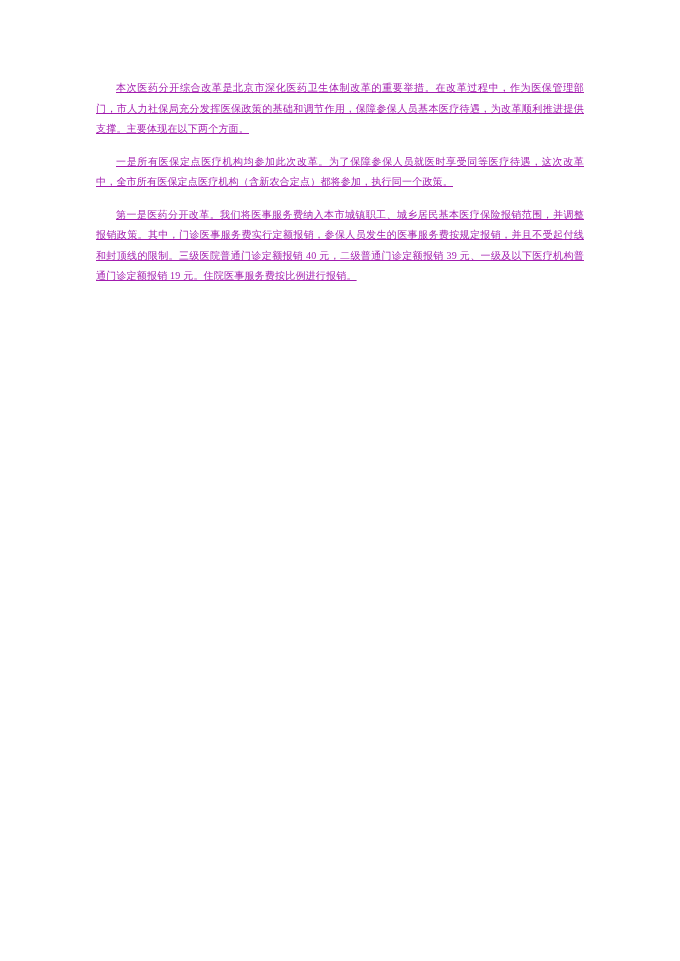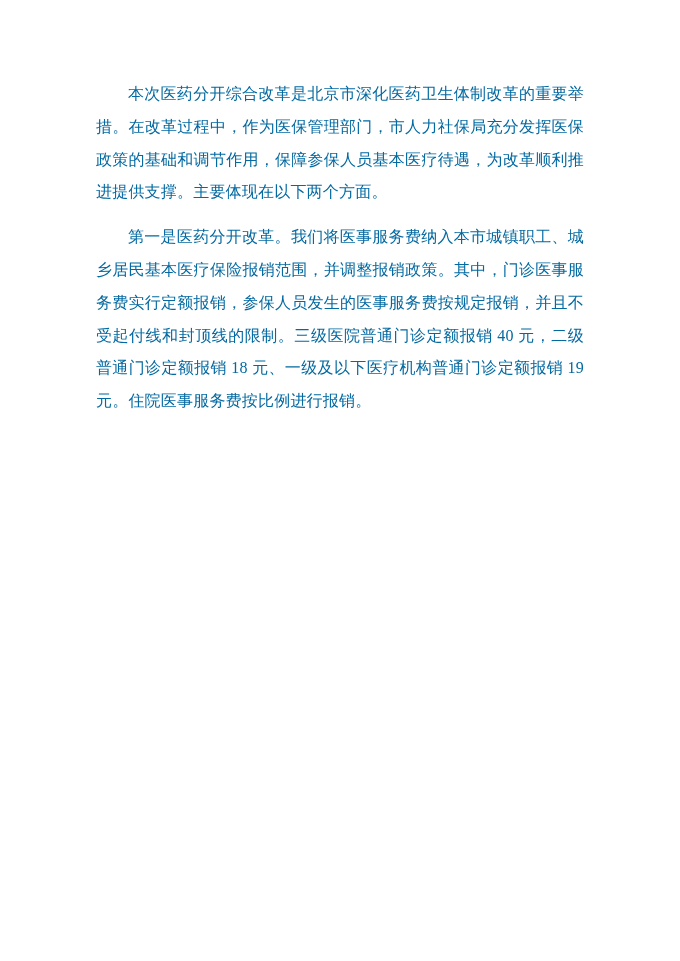"本次医药分开综合改革是北京市深化医药卫生体制改革的重要举措。在改革过程中，作为医" .para { color: #0369a1 -> #a21caf; font-size: 16px -> 10px; text-decoration: none -> underline }
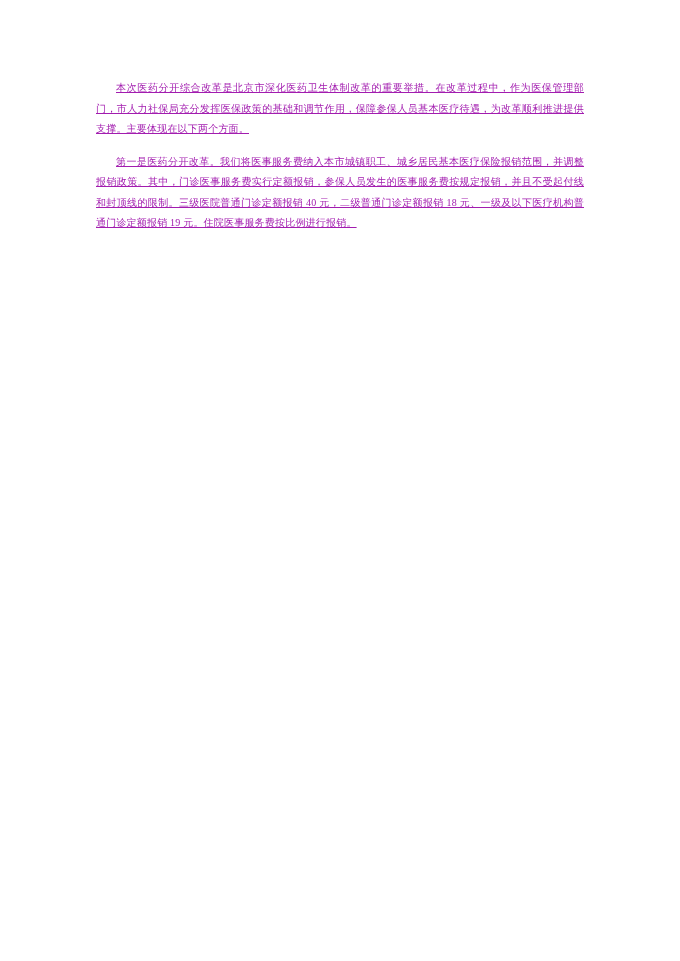"一是所有医保定点医疗机构均参加此次改革。为了保障参保人员就医时享受同等医疗待遇，" p.para { html: none -> <p>一是所有医保定点医疗机构均参加此次改革。为了保障参保人员就医时享受同等医疗待遇，这次改革中，全市所有医保定点医疗机构（含新农合定点）都将参加，执行同一个政策。</p> }
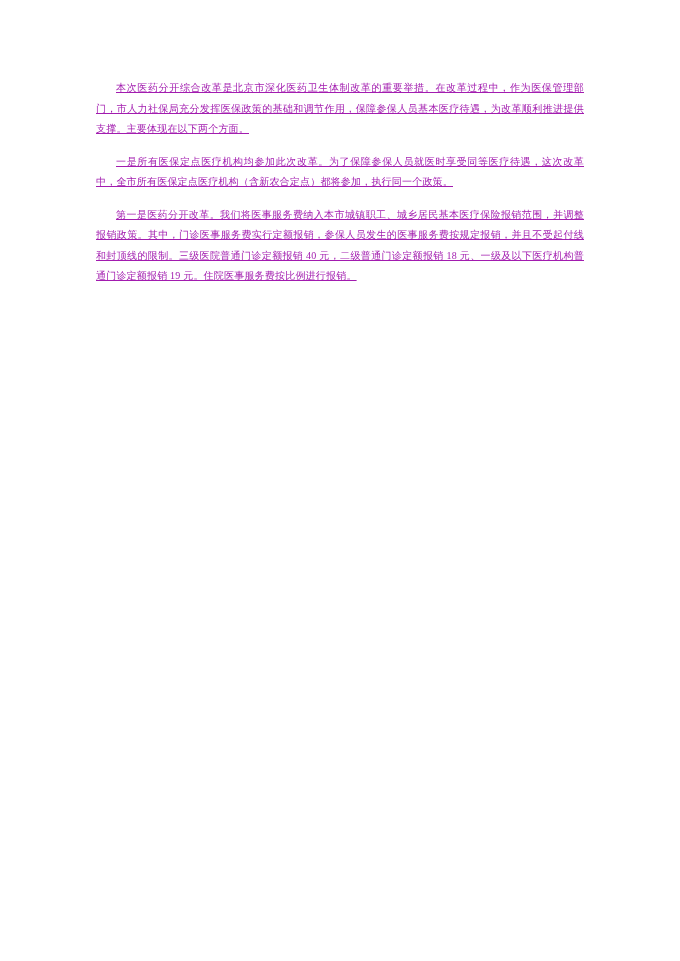"第一是医药分开改革。我们将医事服务费纳入本市城镇职工、城乡居民基本医疗保险报销范" p.para { text: 18 -> 39 }
